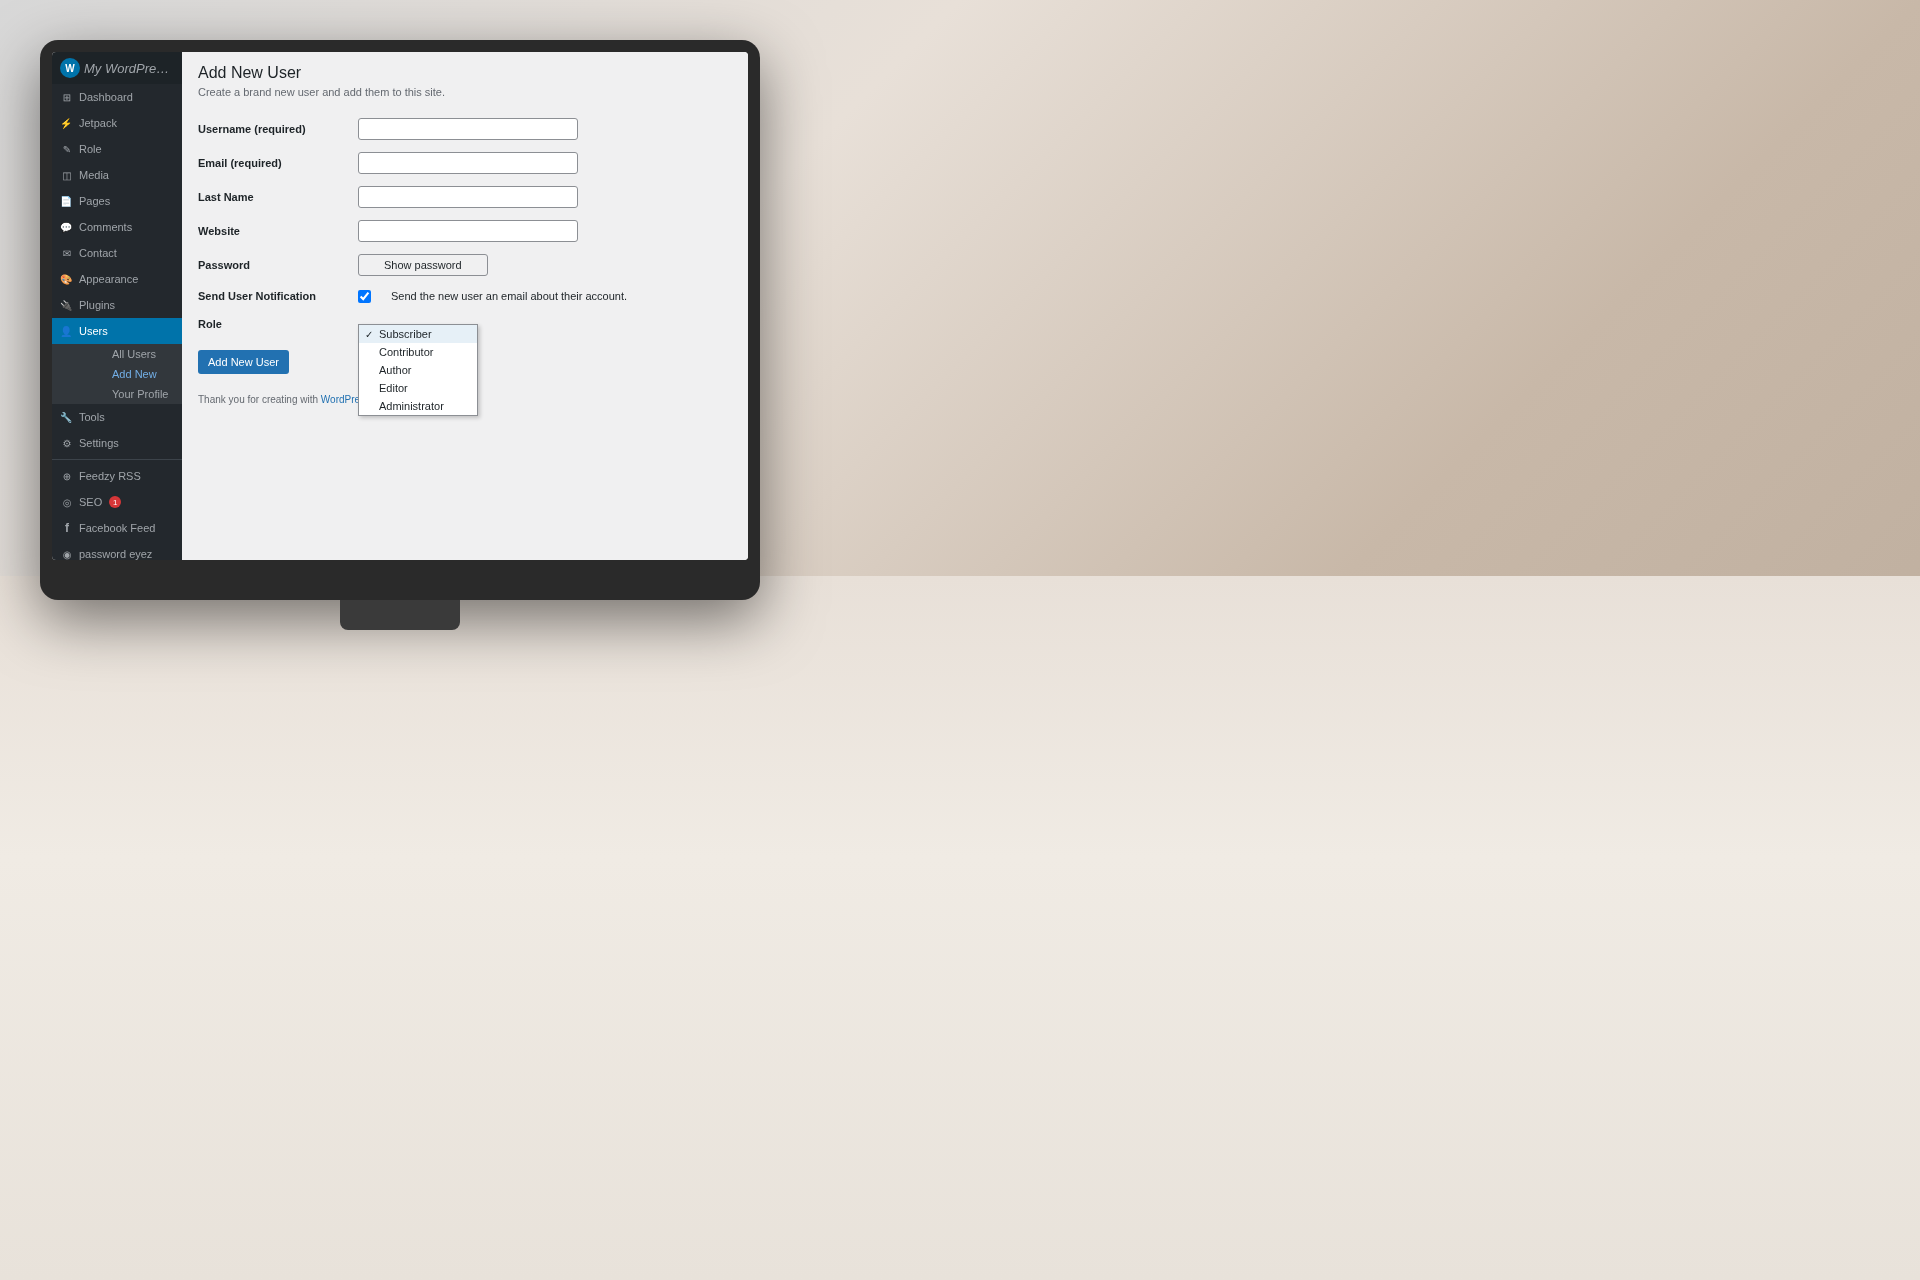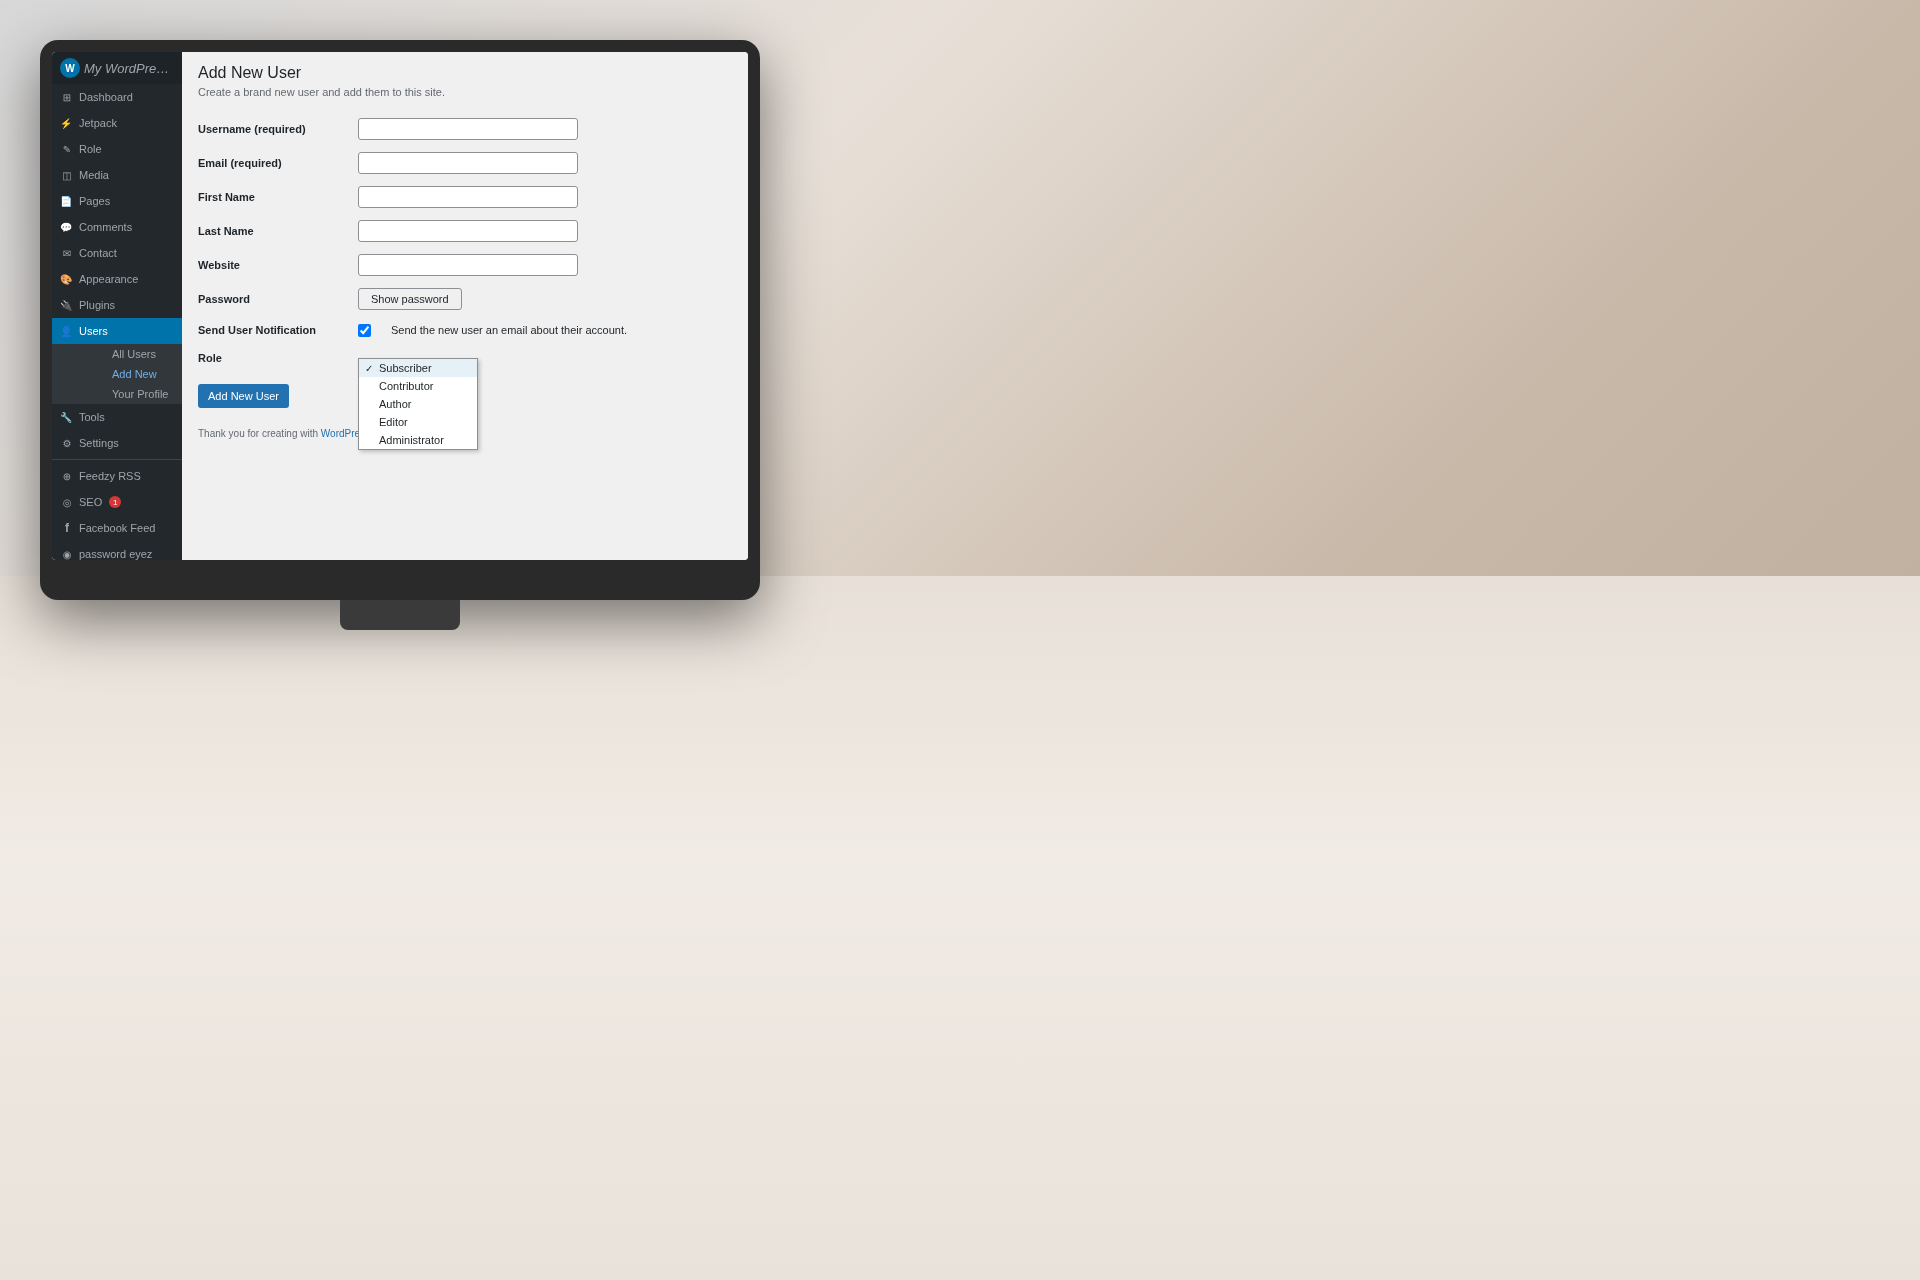"First Name" tr { html: <tr> <td>First Name</td> <td><input></td> </tr> -> none }
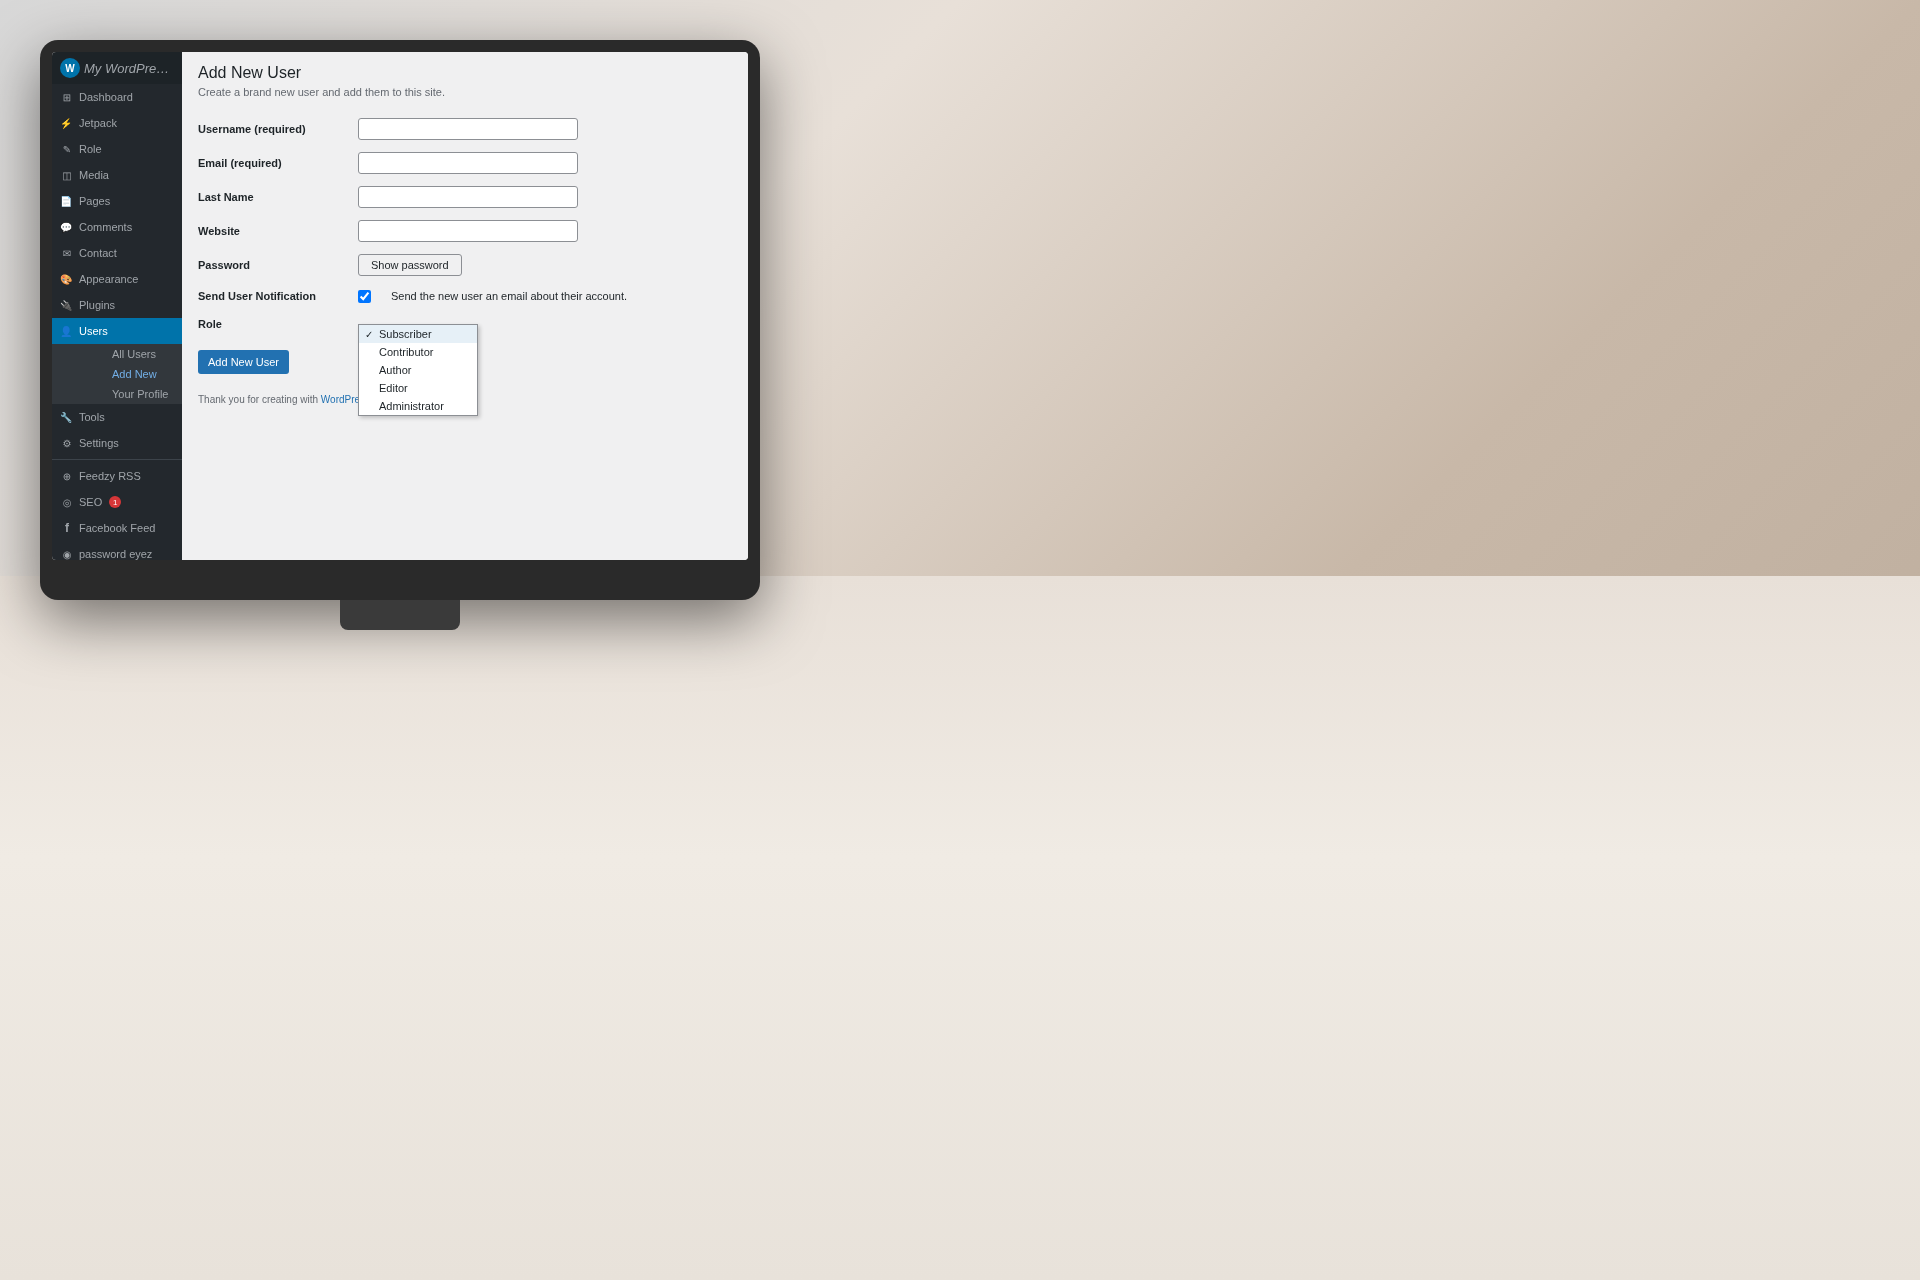"Show password" .show-password-btn { padding: 4px 12px -> 4px 25px }
